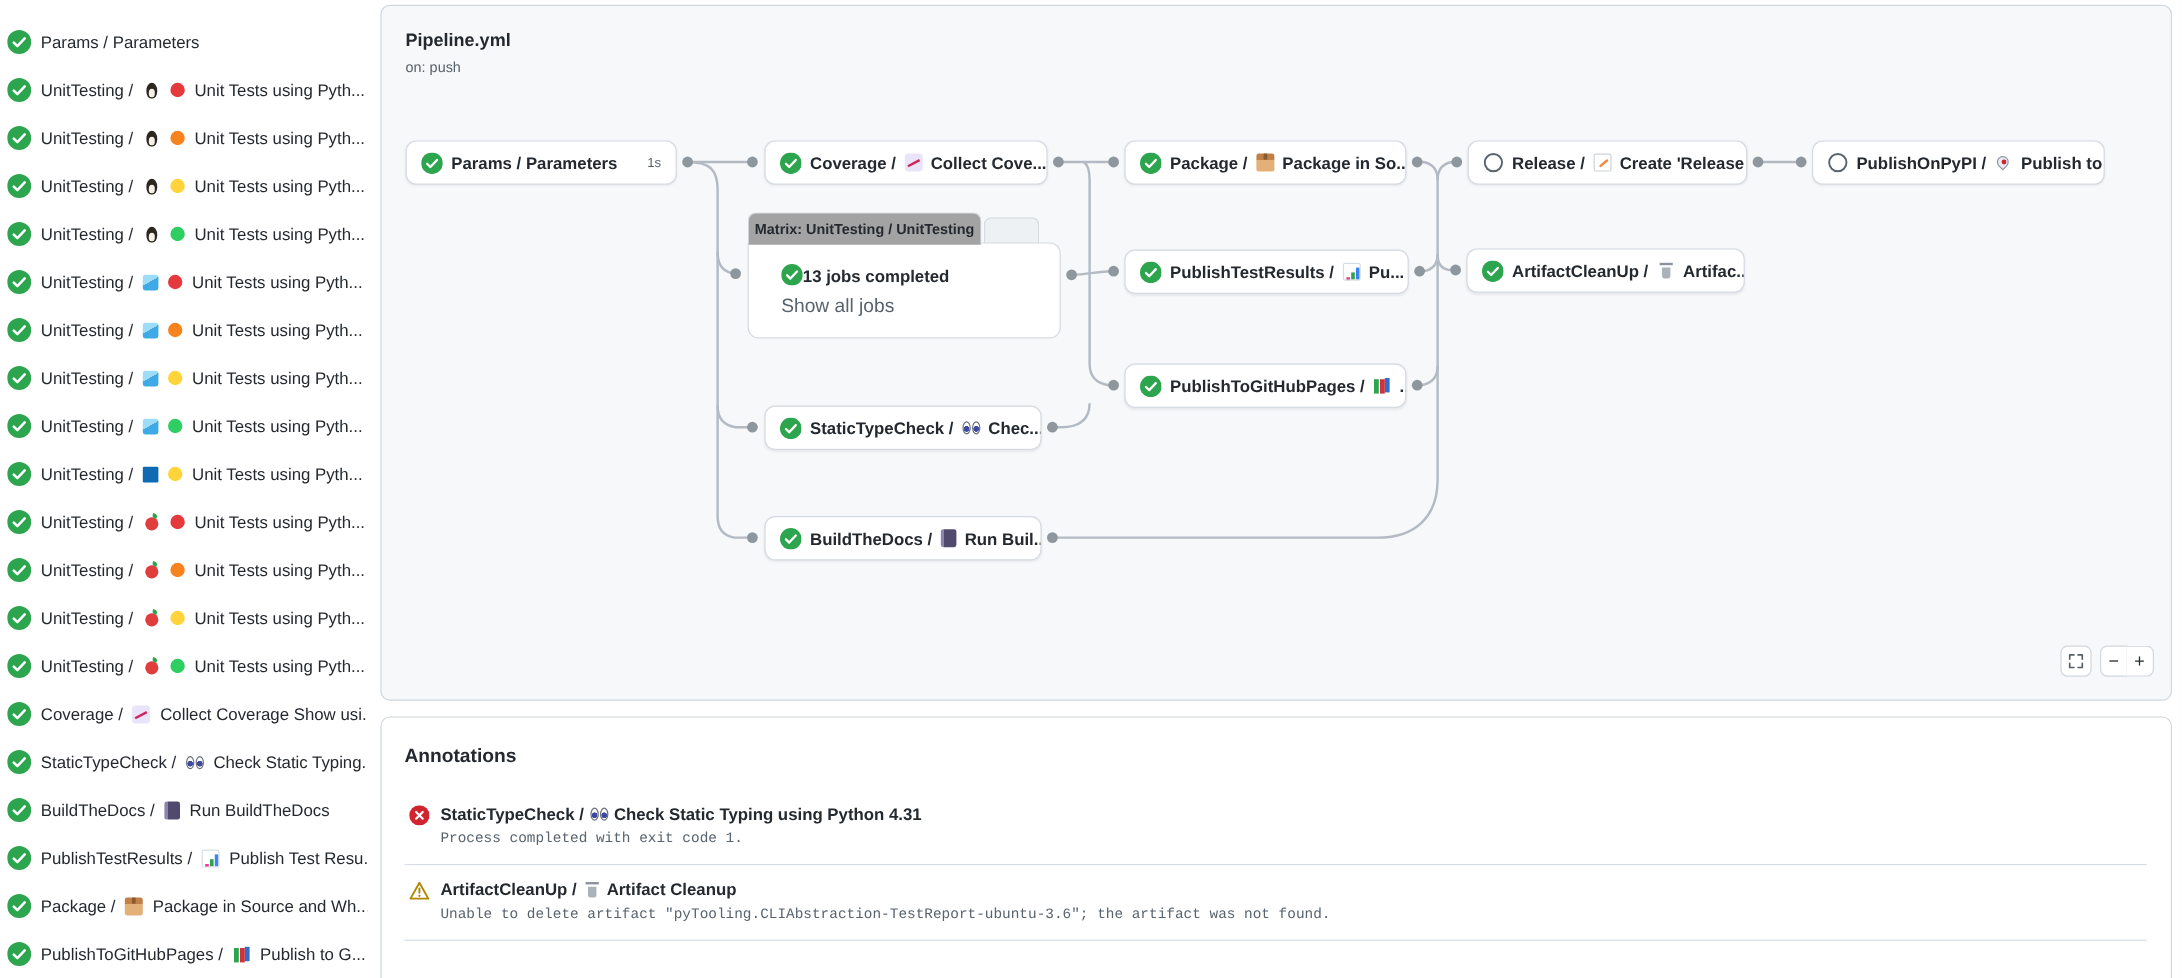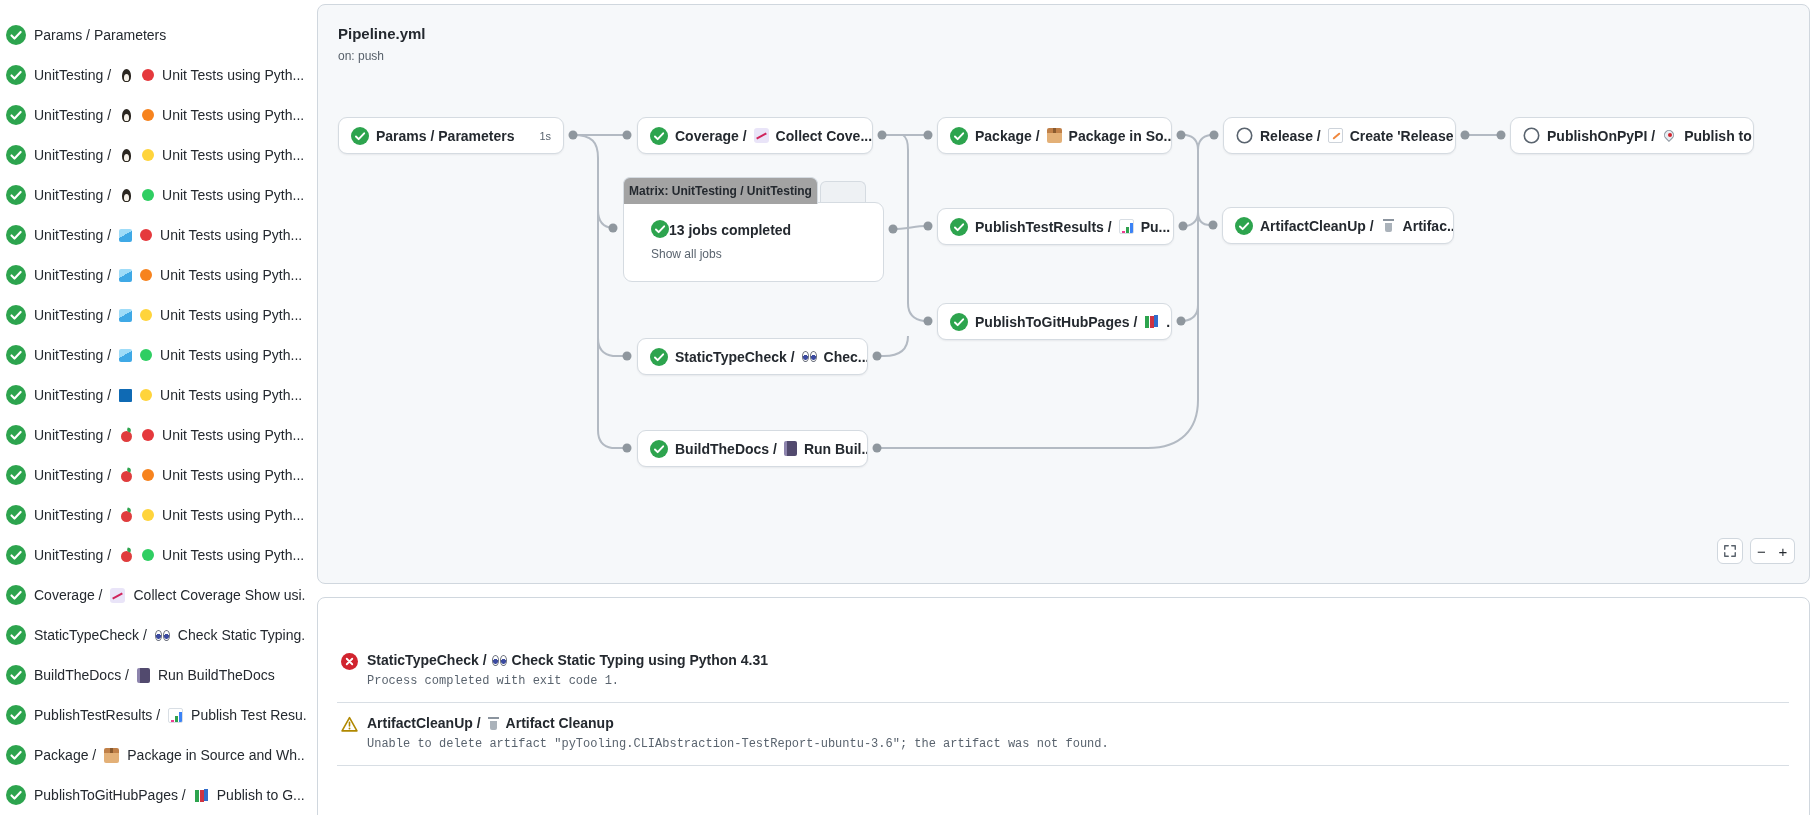"Show all jobs" #matrix-link { font-size: 12px -> 16px }
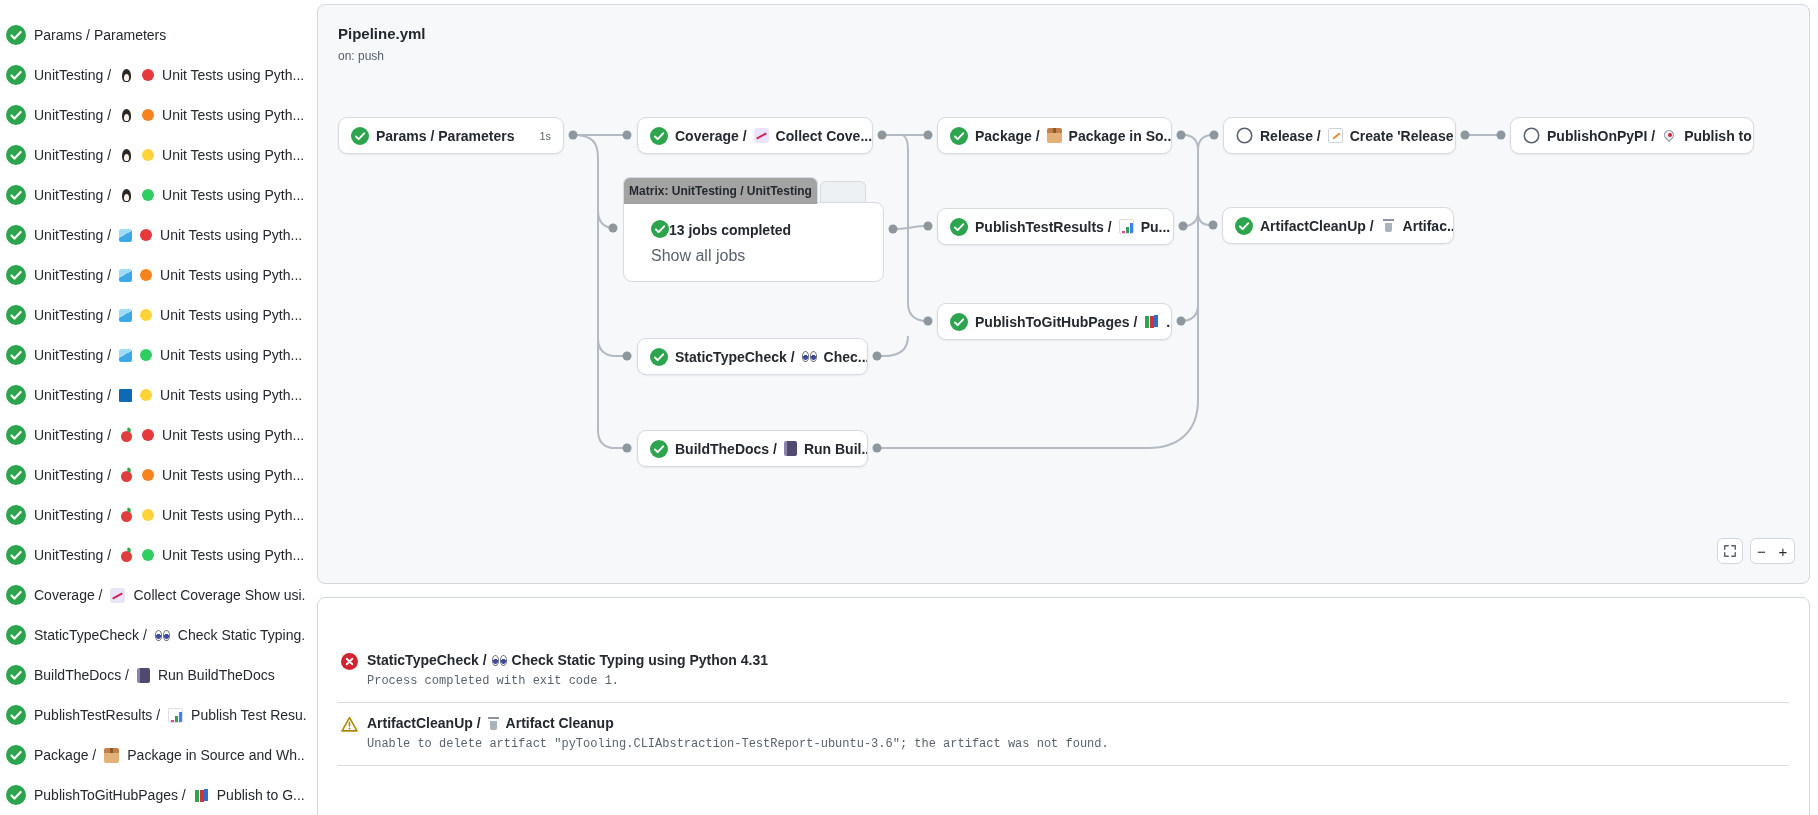"Annotations" div { html: none -> <div>Annotations</div> }
